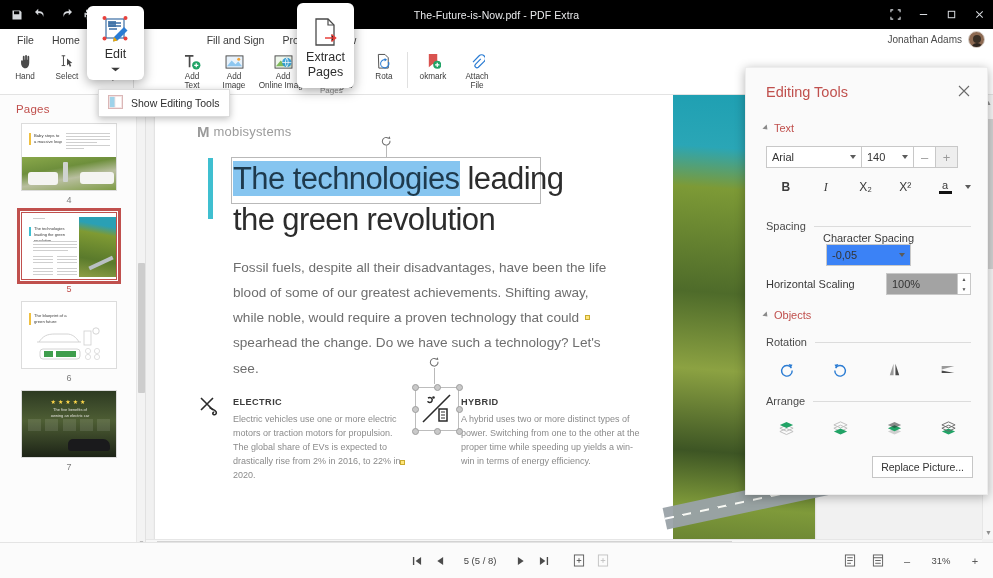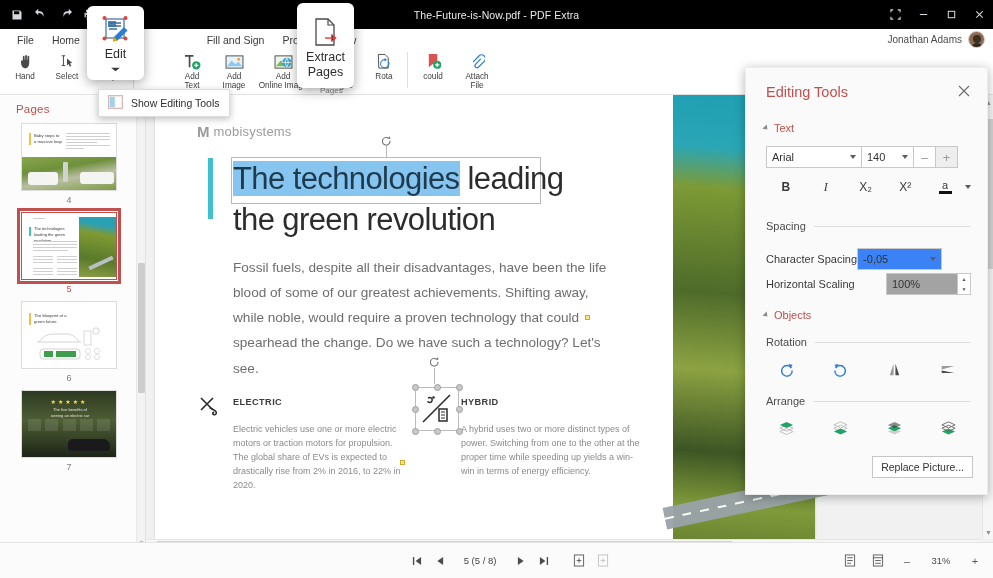"could" span.lbl { text: could -> okmark }
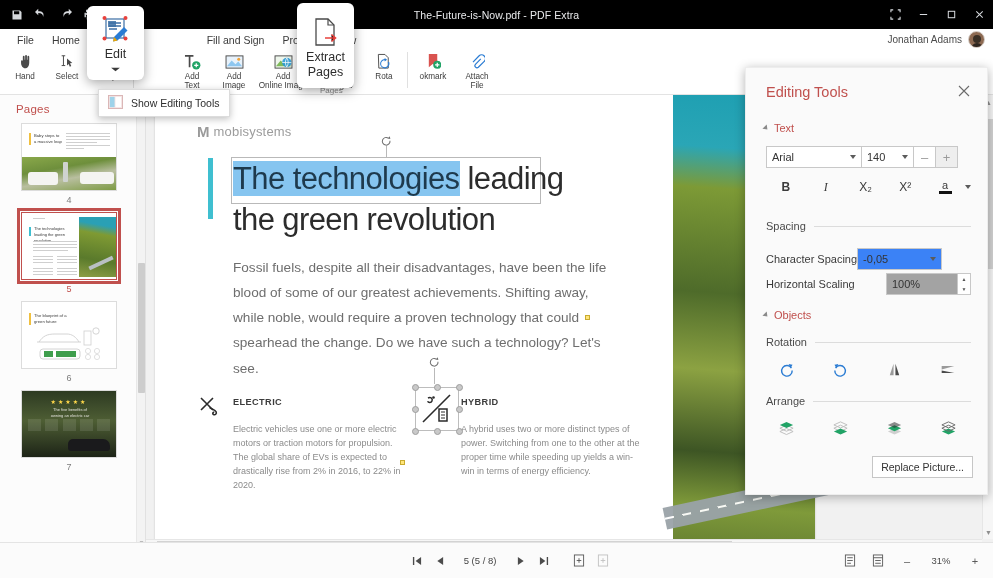"Character Spacing" div { flex-direction: none -> column; justify-content: flex-start -> center; top: 180px -> 164px }
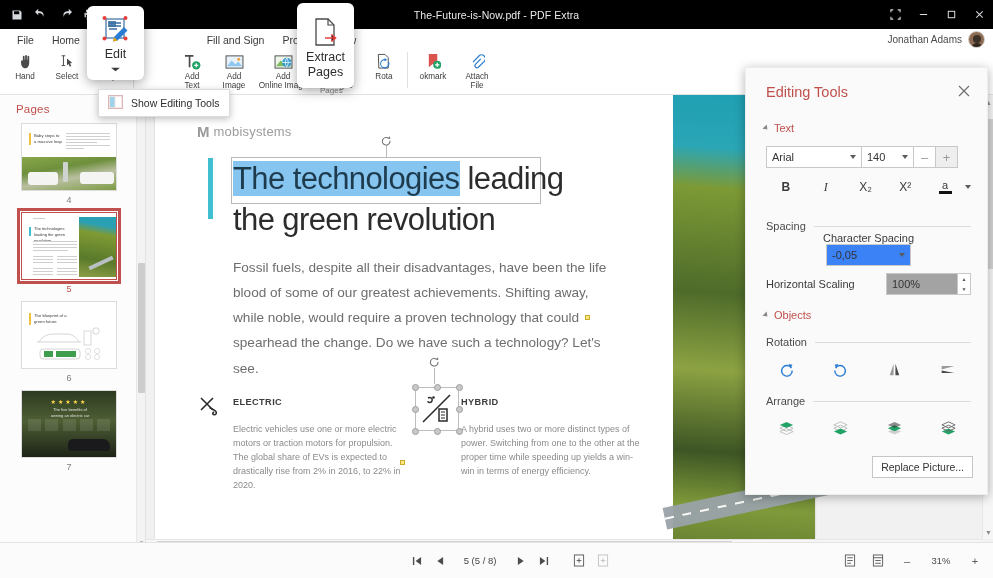"ELECTRIC" .feat h4 { margin-bottom: 12px -> 2px }
